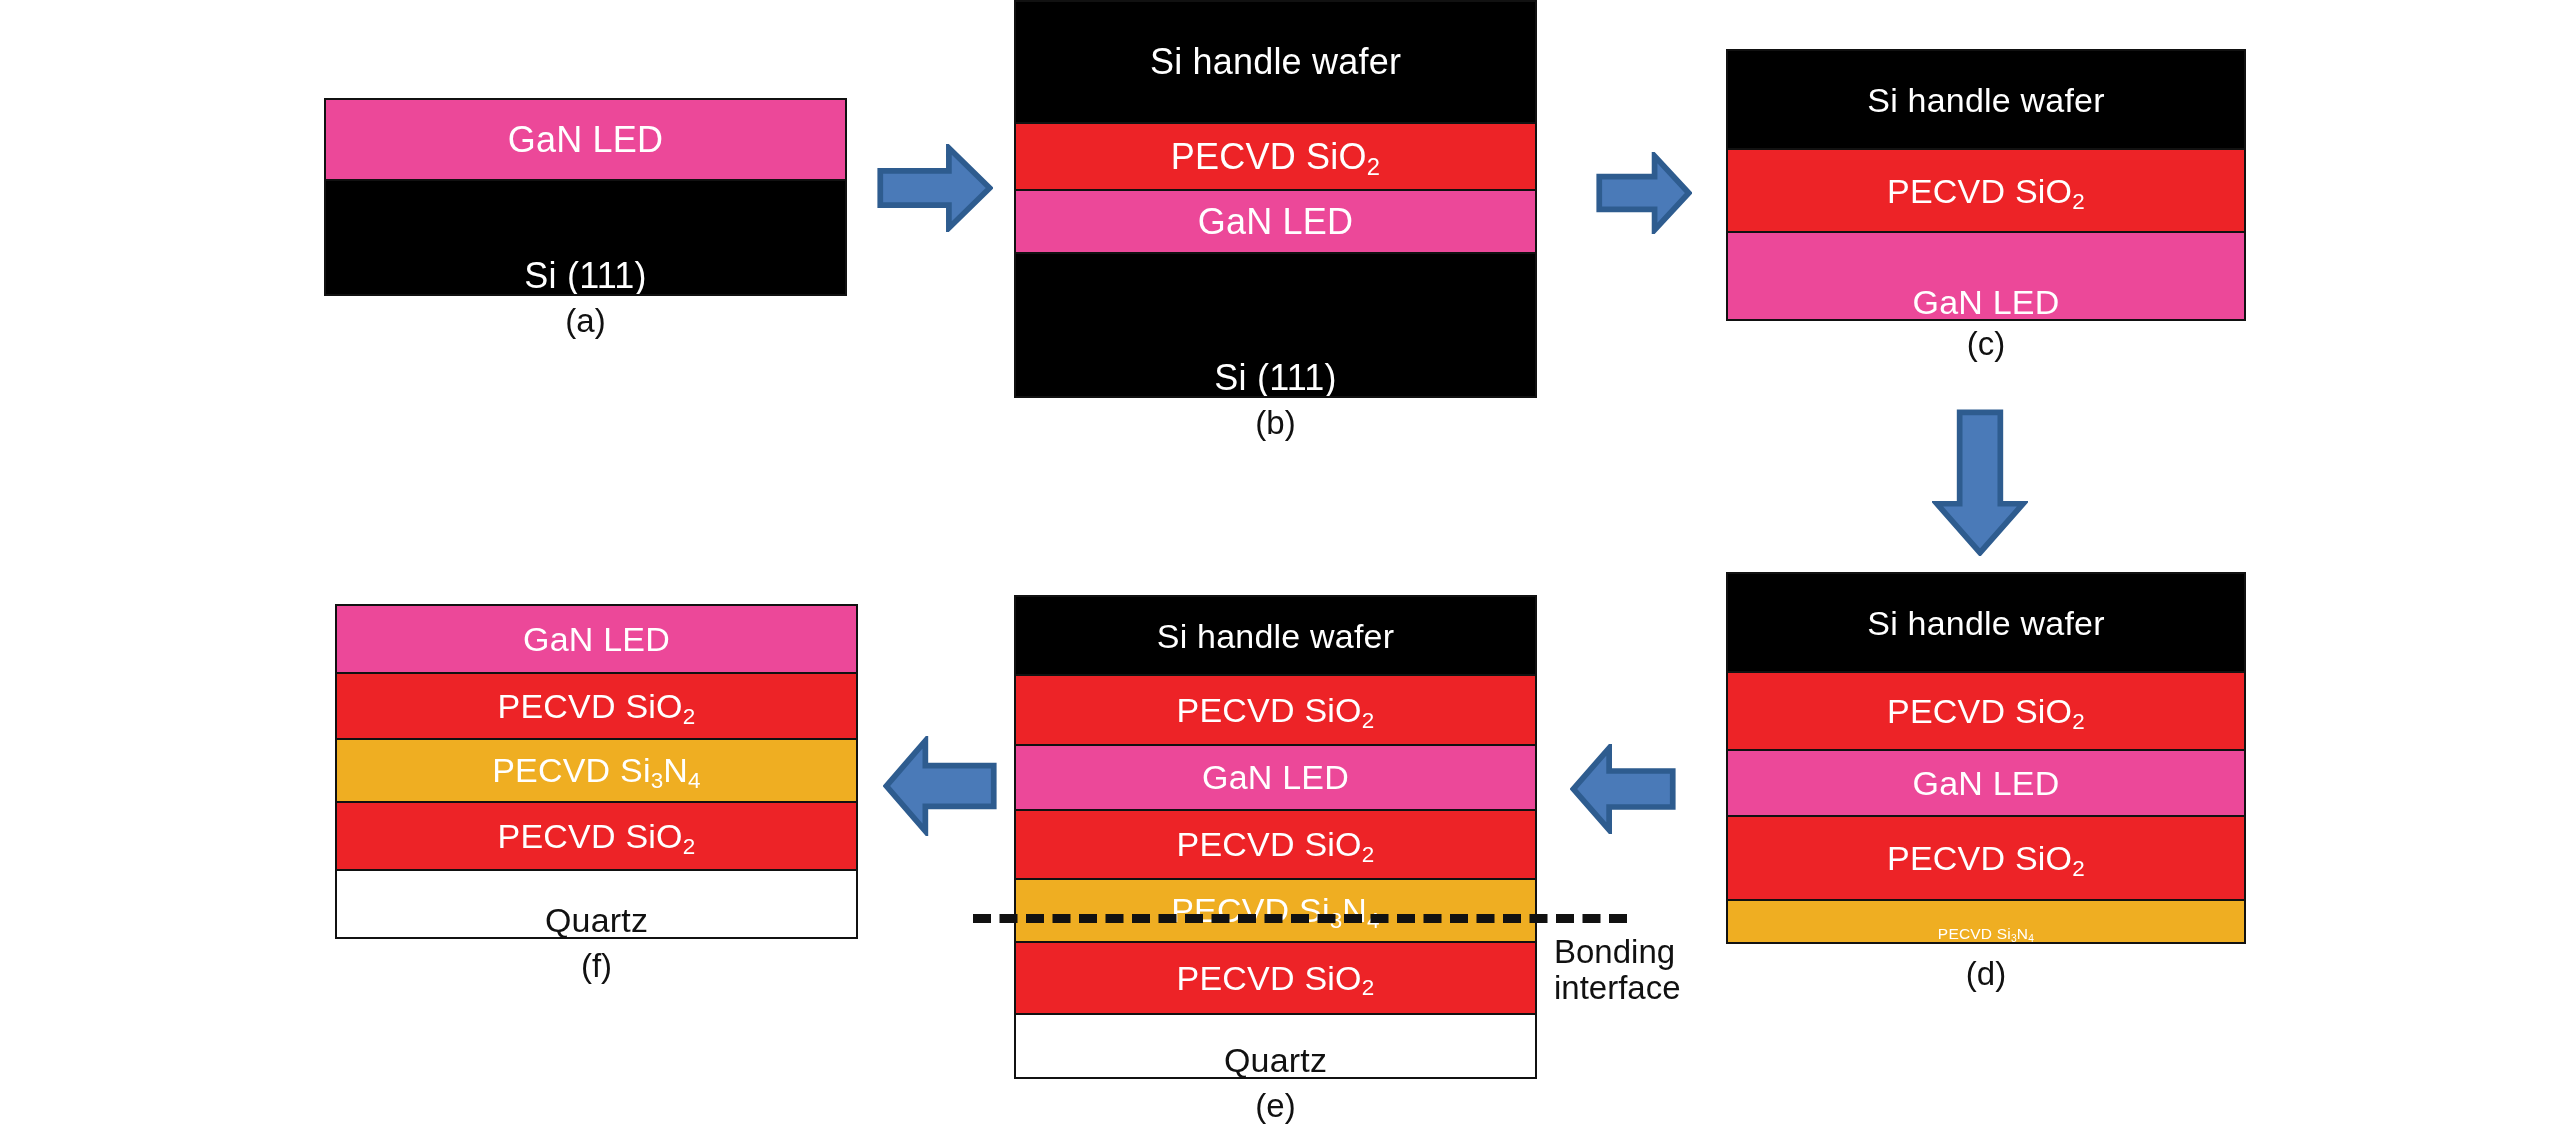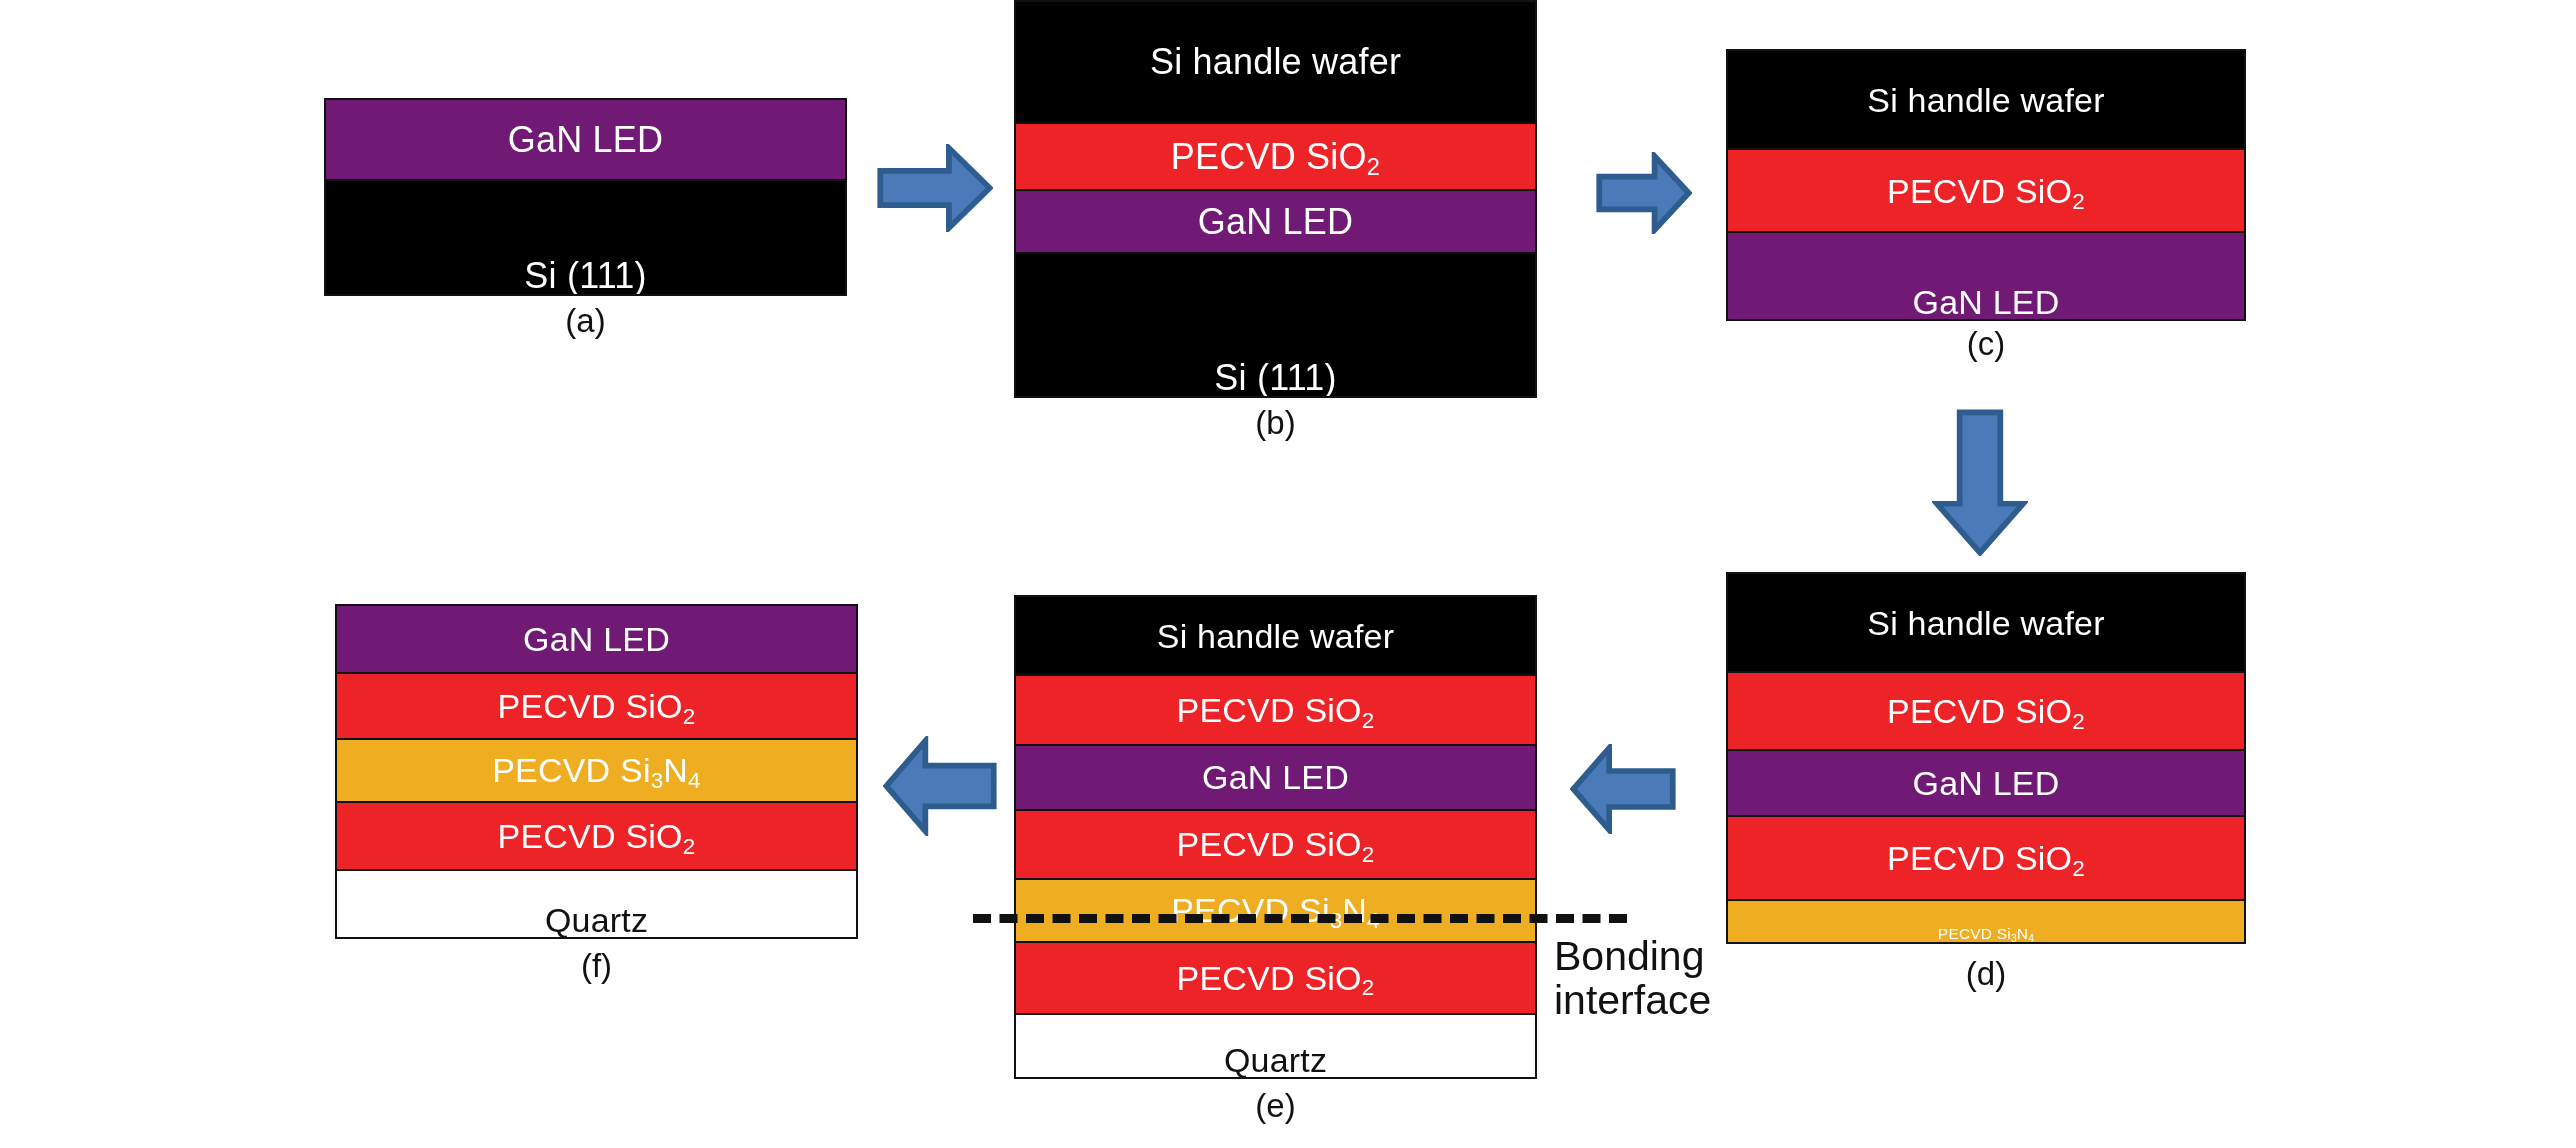"GaN LED" .mat-gan { background: #701a75 -> #ec4899 }
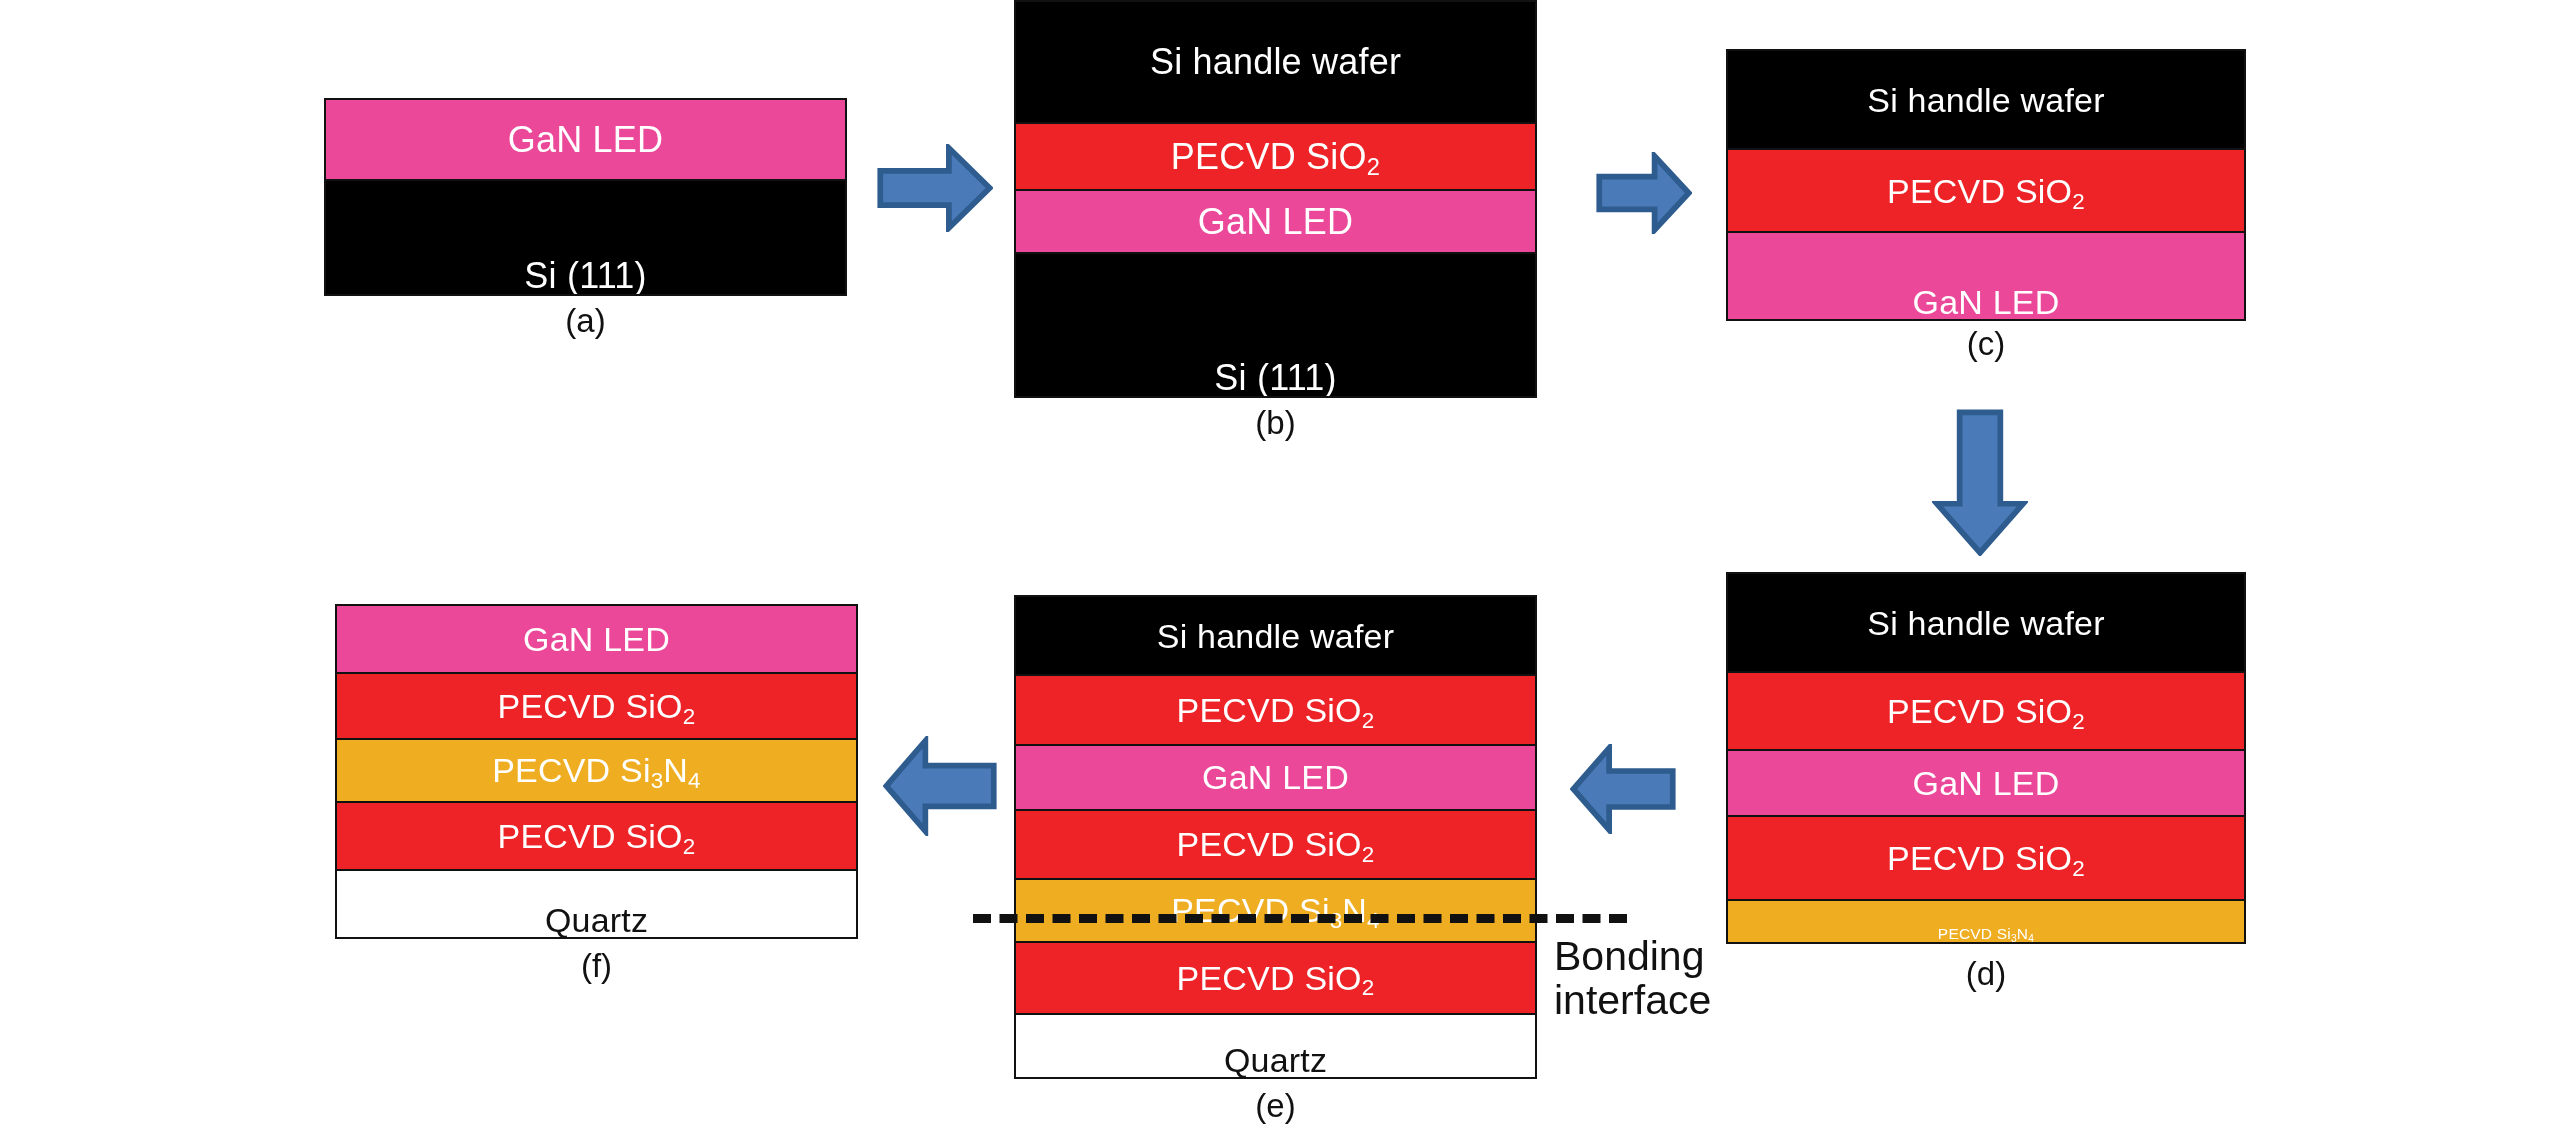"Bonding" .bond-label { font-size: 41px -> 33px }
